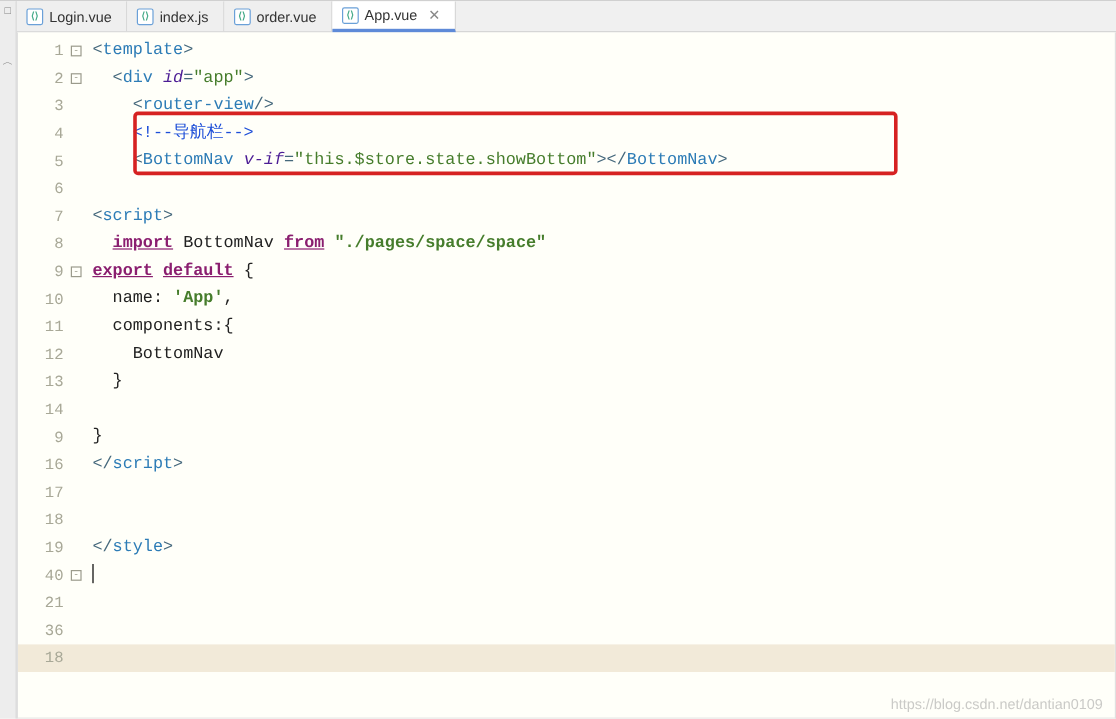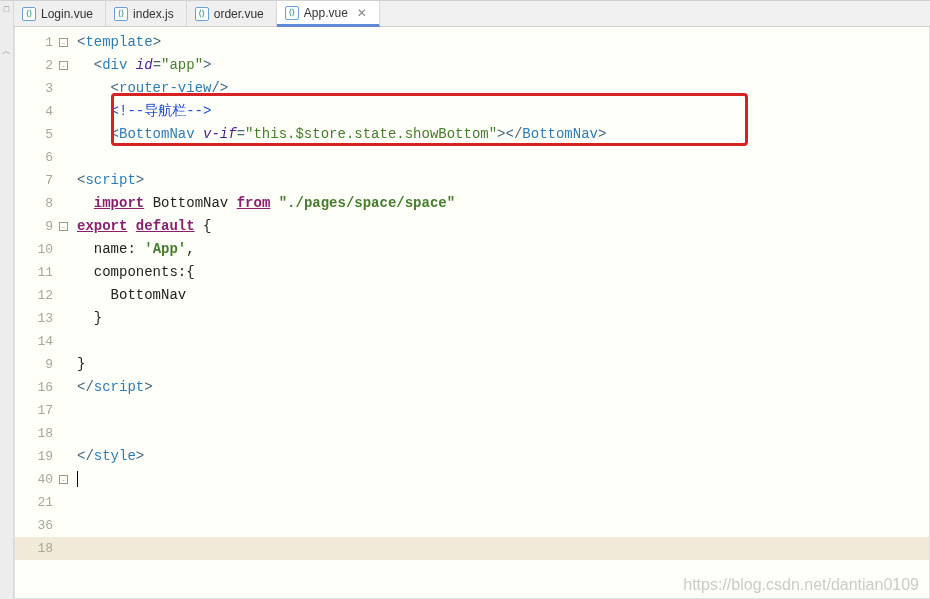"https://blog.csdn.net/dantian0109" .watermark { font-size: 16px -> 12px }
